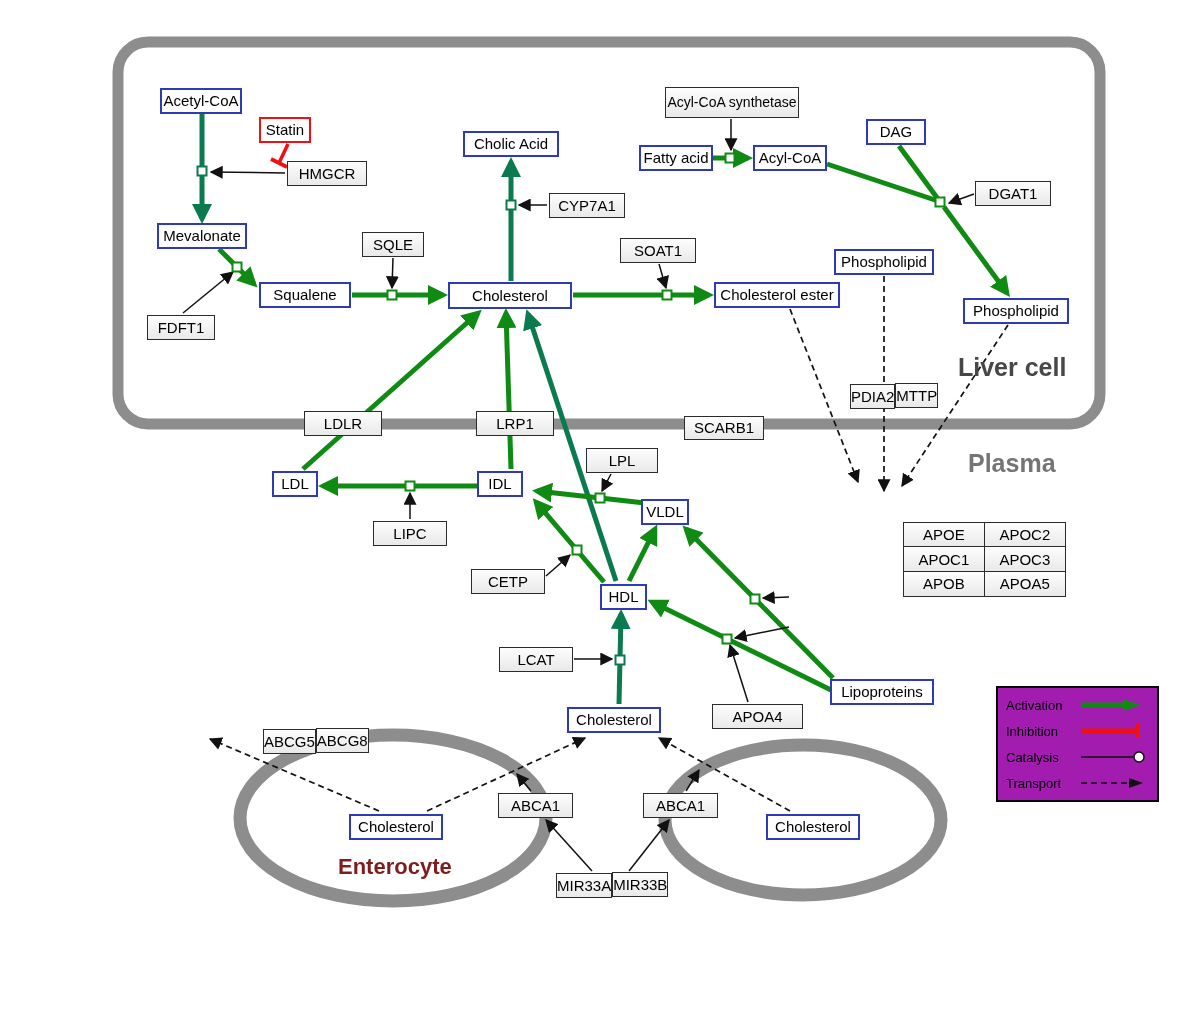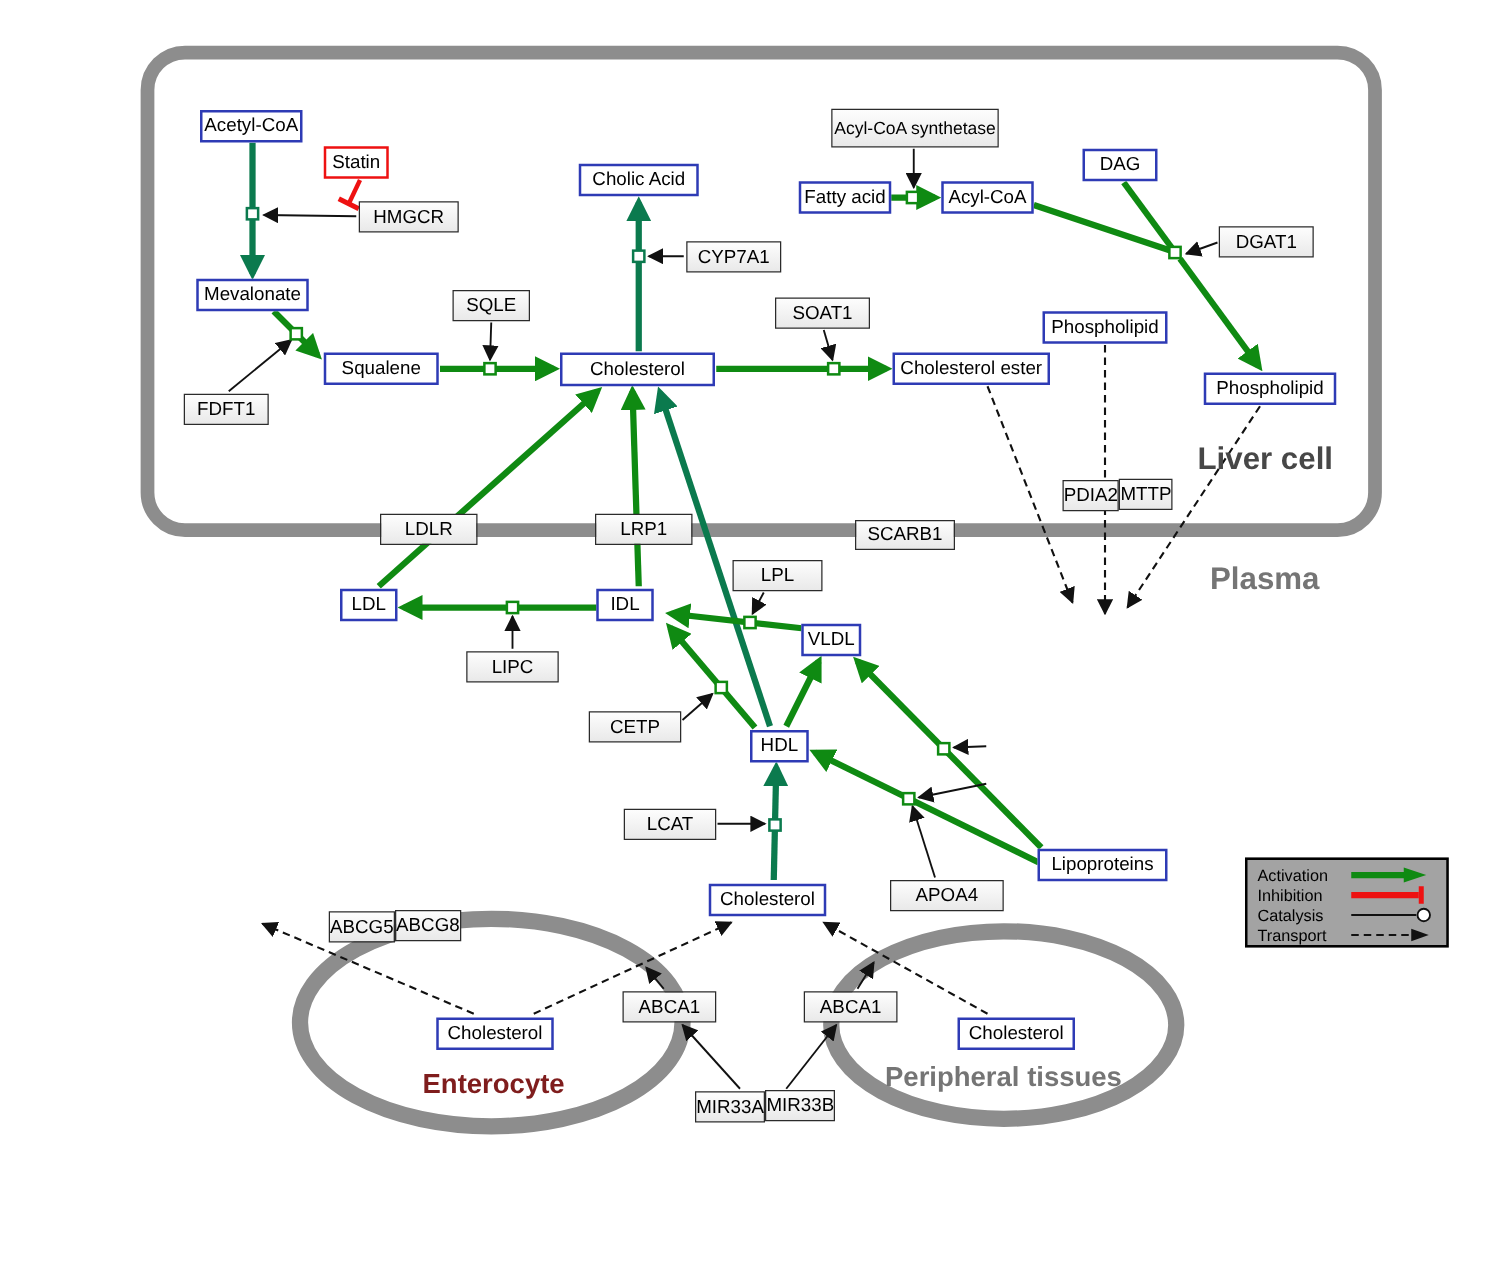"APOE" div.apo-table { html: none -> <div> <div>APOE</div> <div>APOC2</div> <div>APOC1</div> <div>APOC3</div> <div>APOB</div> <div>APOA5</div> </div> }
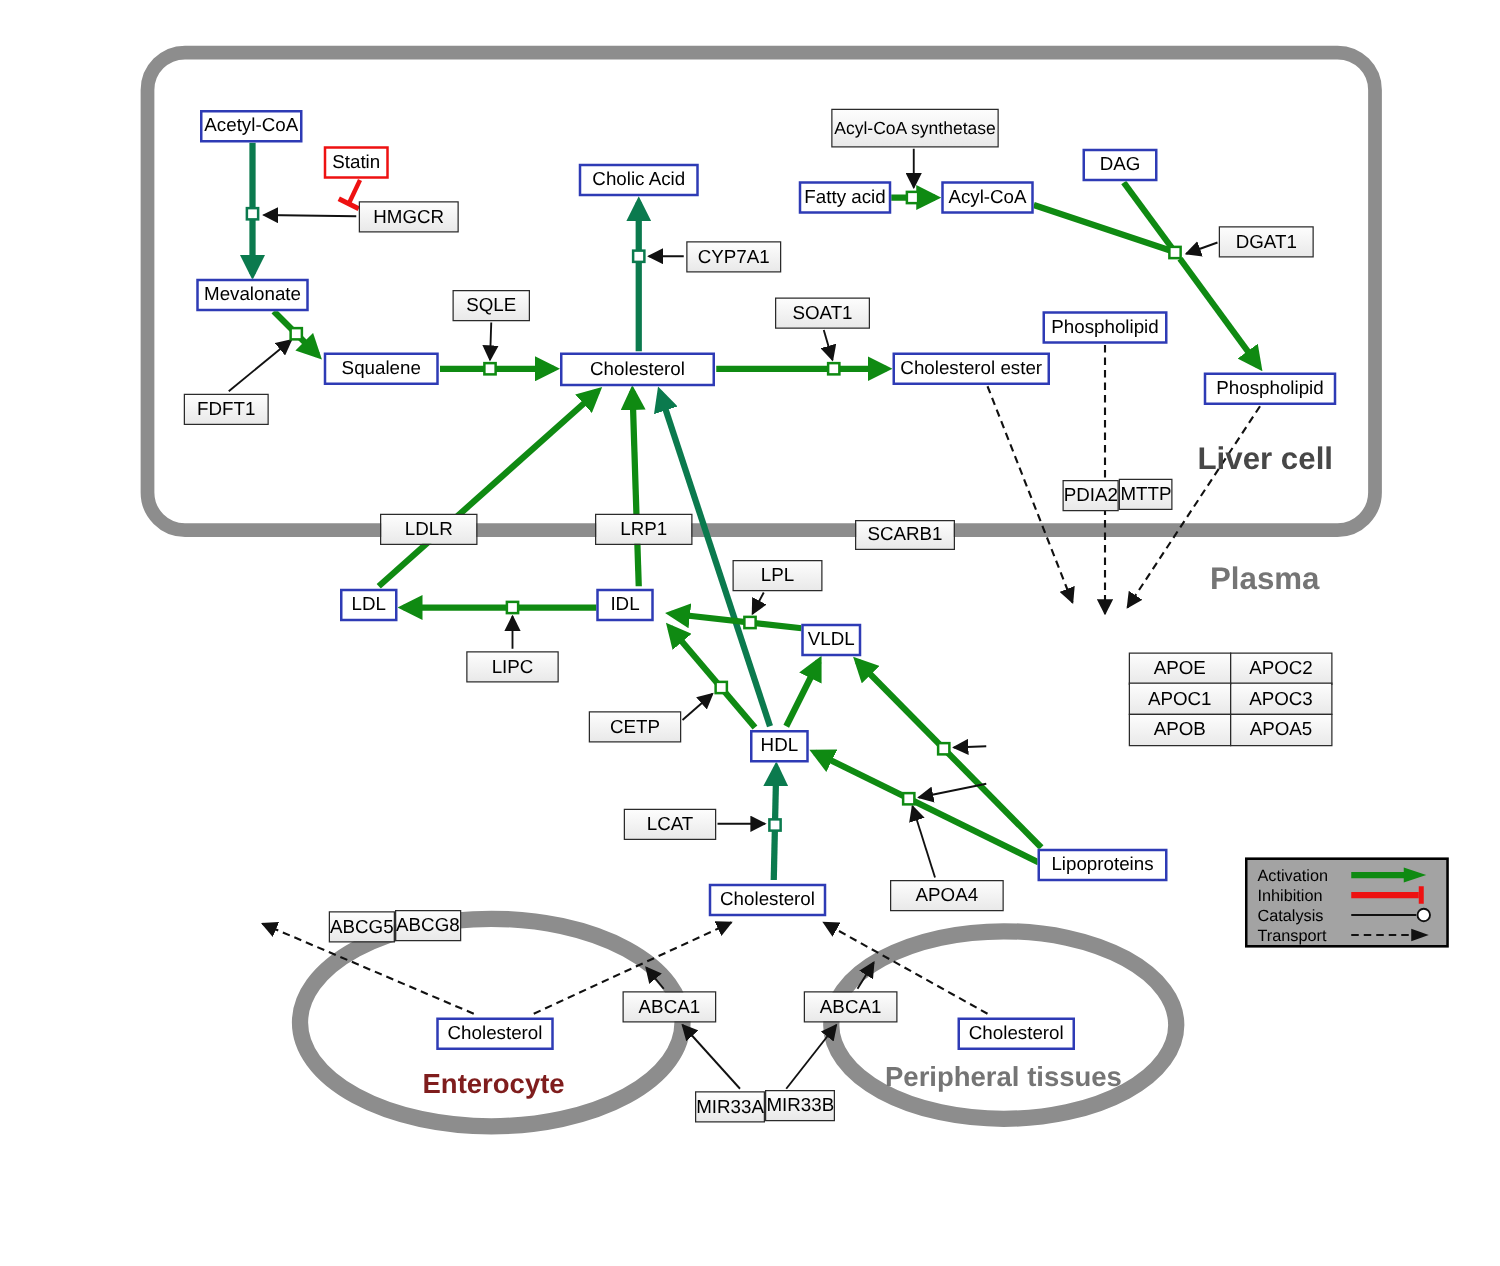"Activation" .legend { background: #a3a3a3 -> #a21caf; height: 72px -> 116px }
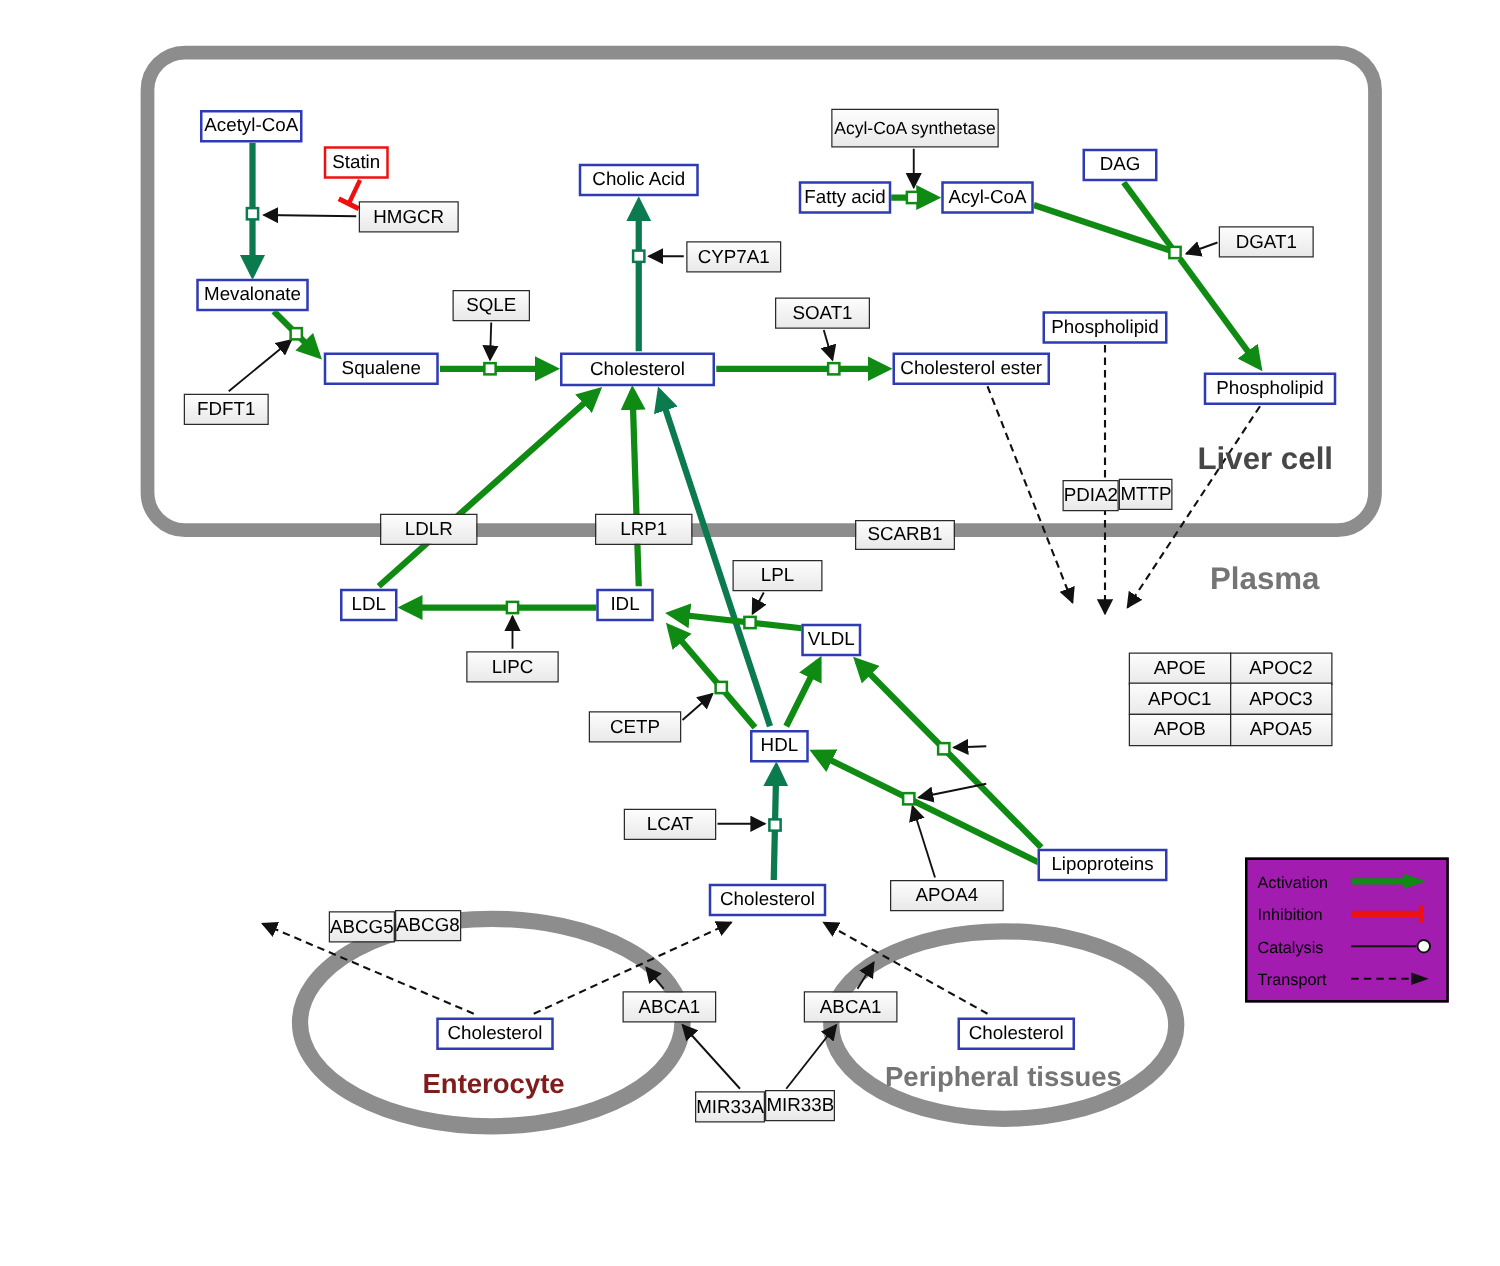"Peripheral tissues" div.comp-label { html: <div>Peripheral tissues</div> -> none }
